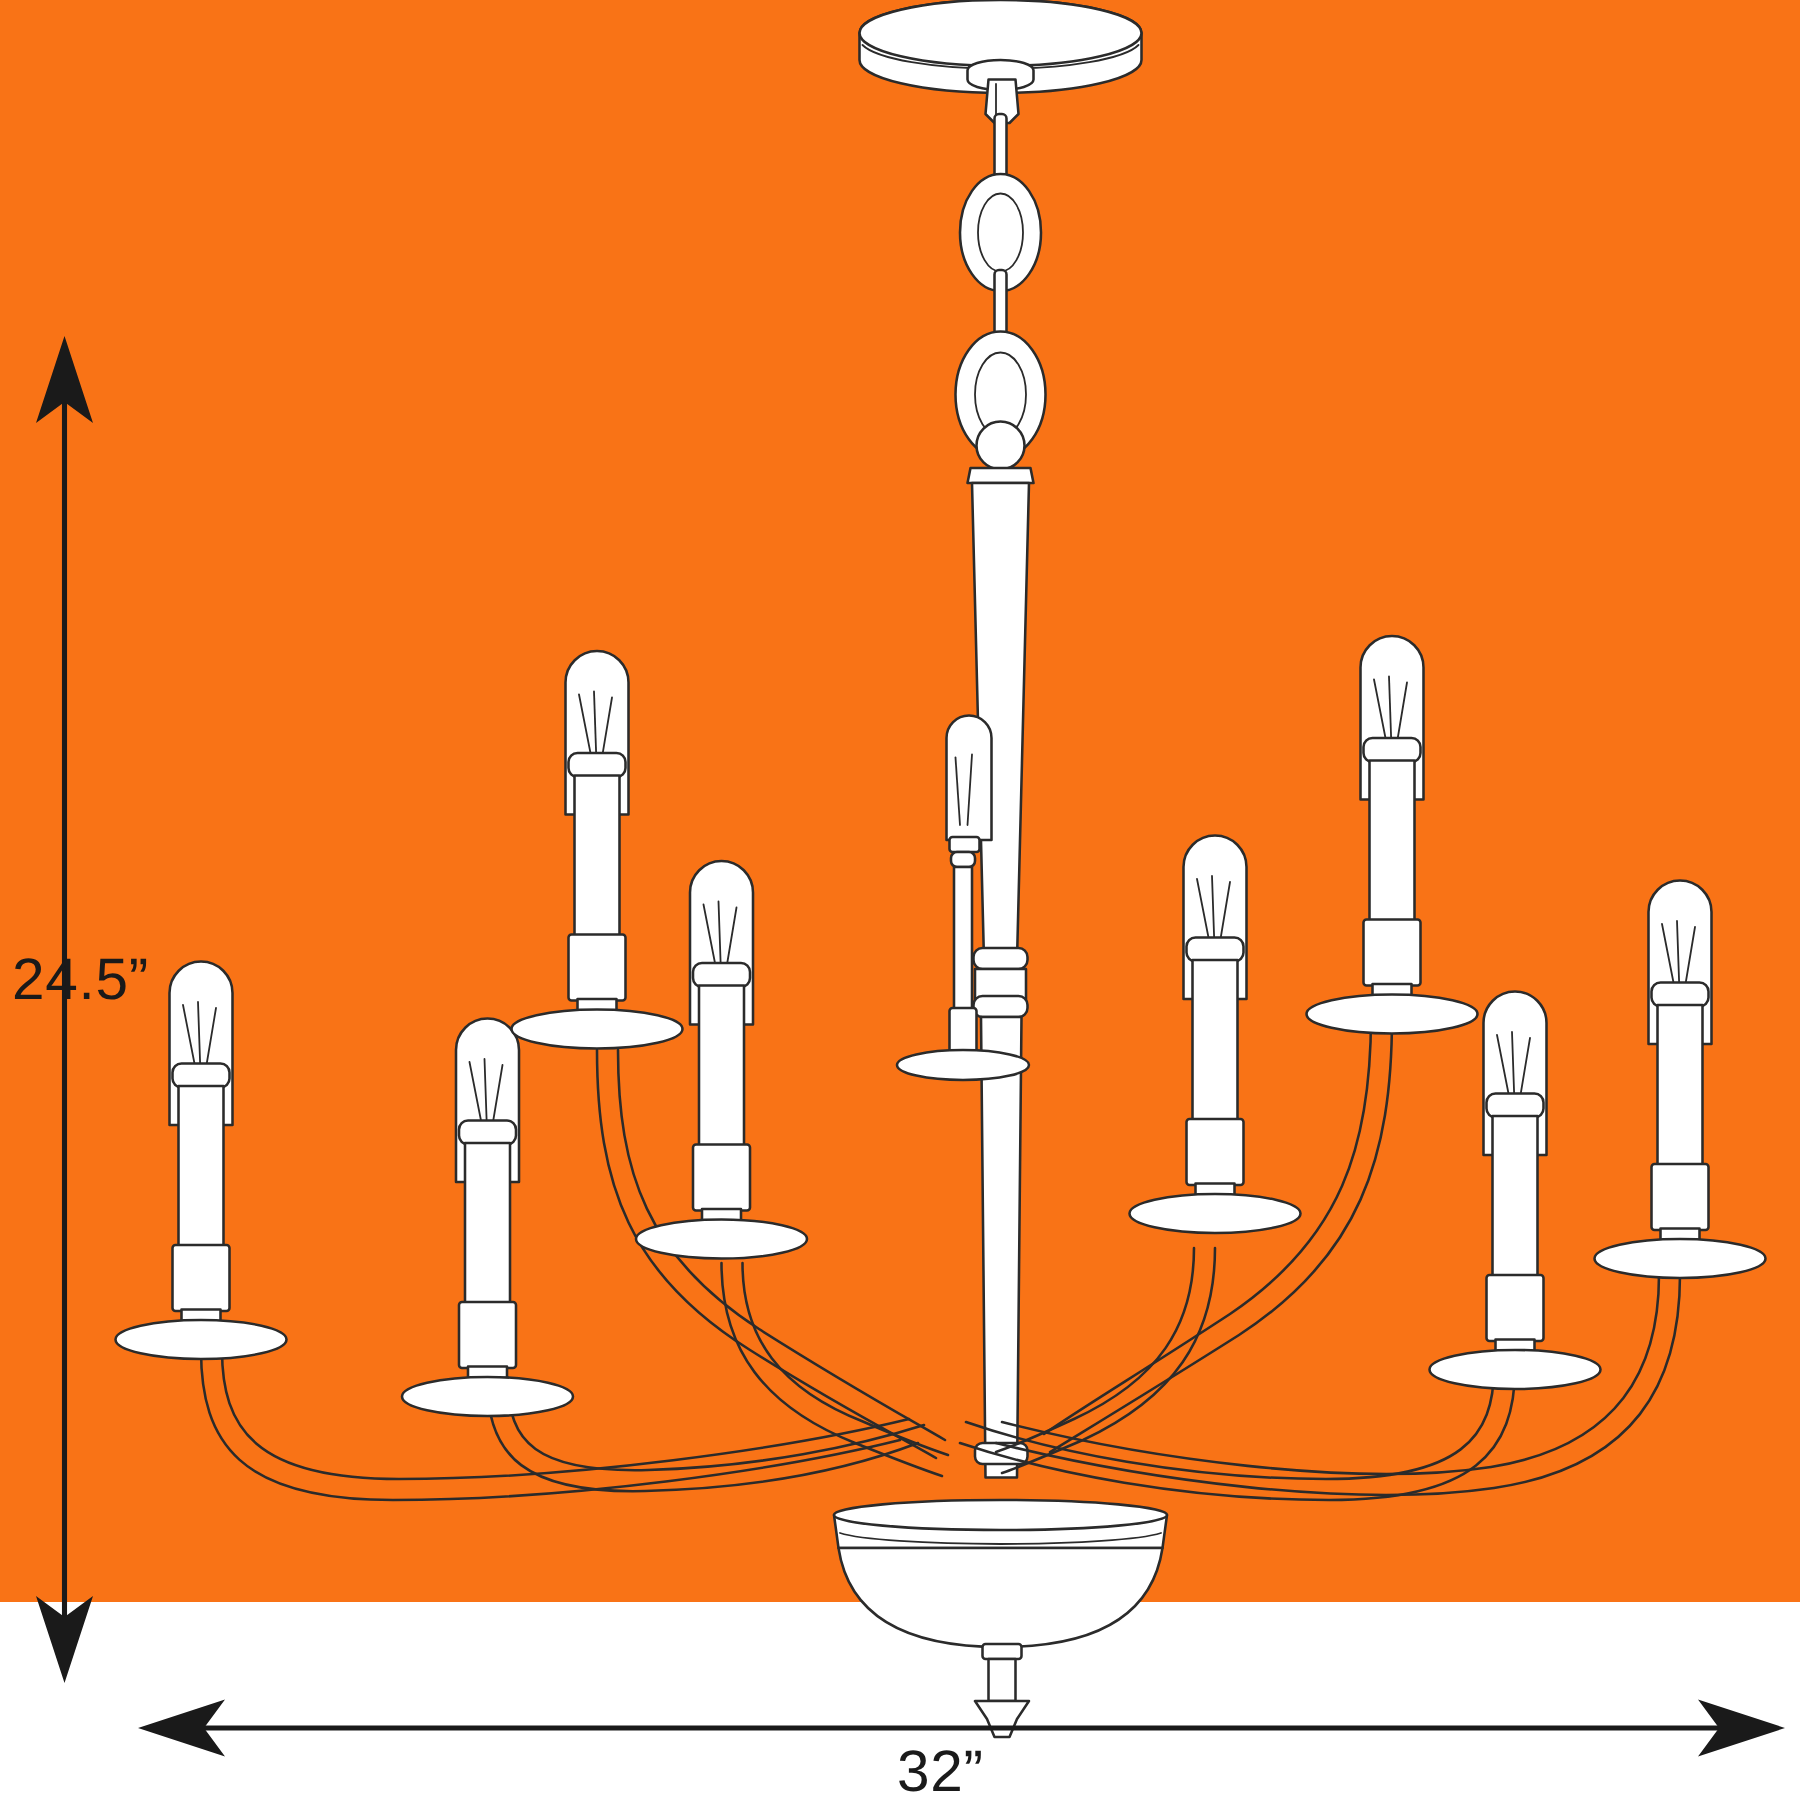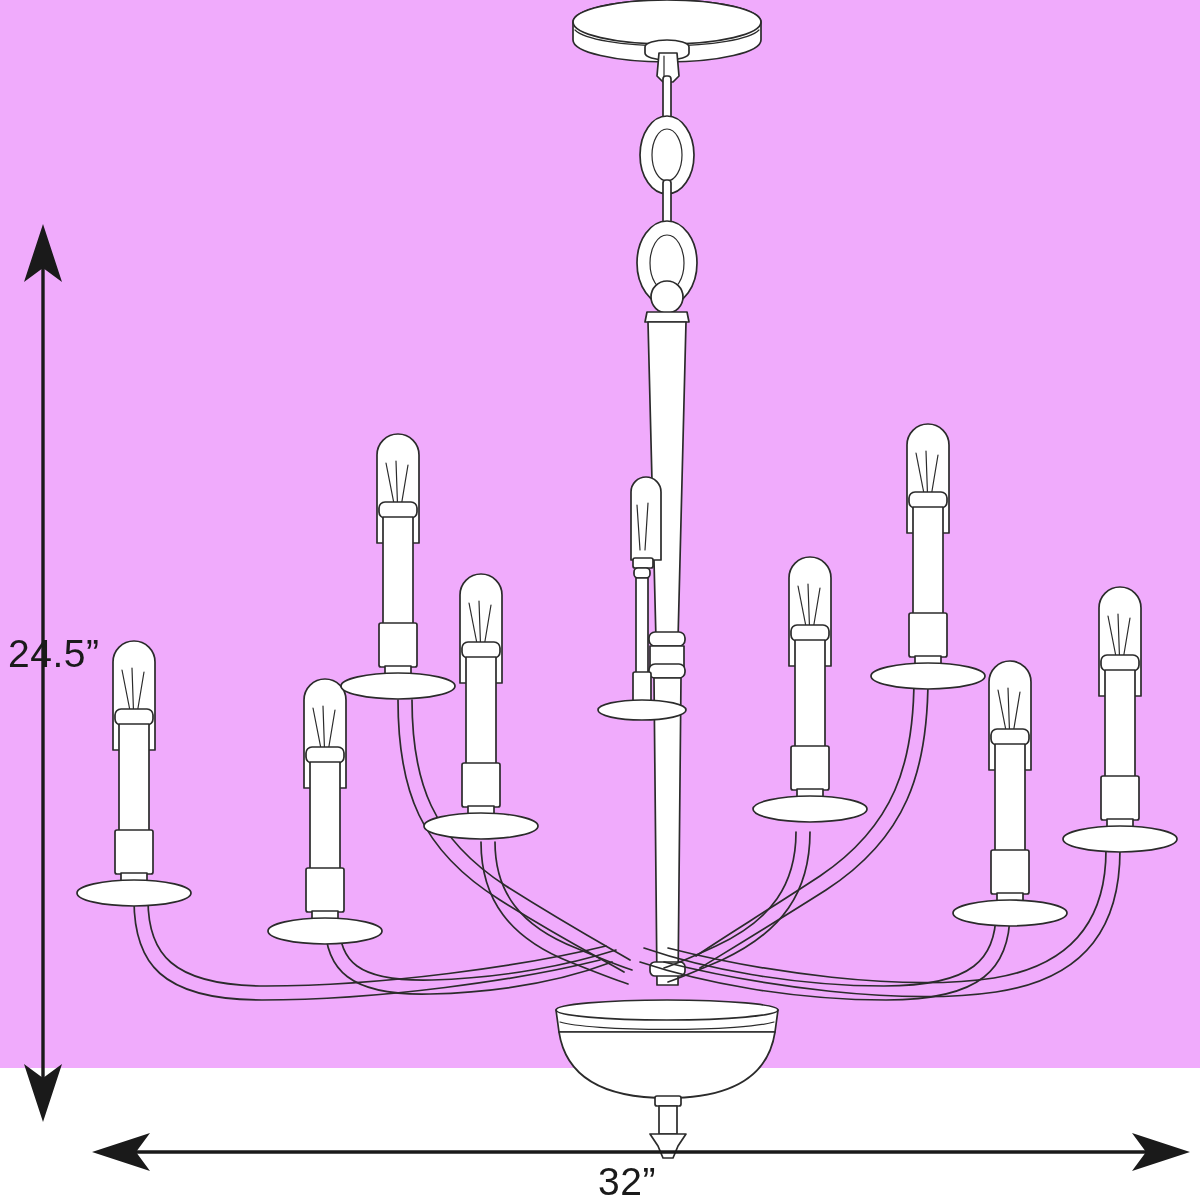"24.5”" #spec-sheet { background: #f0abfc -> #f97316 }
